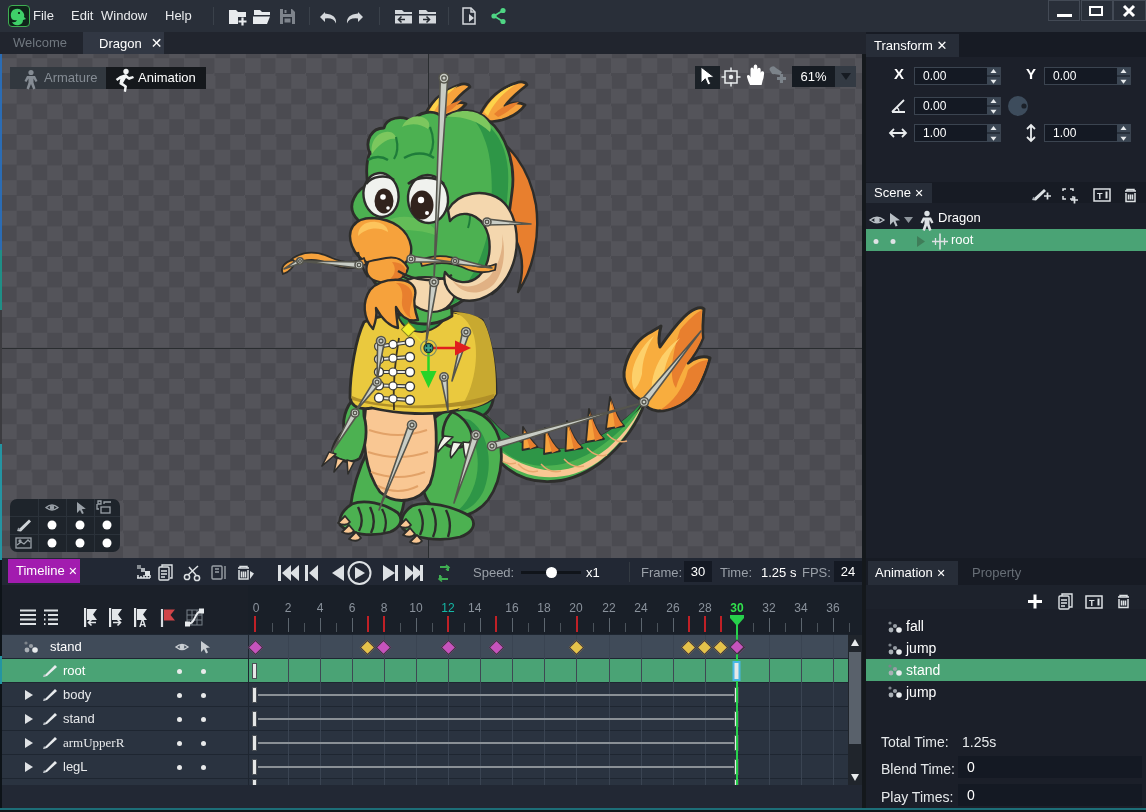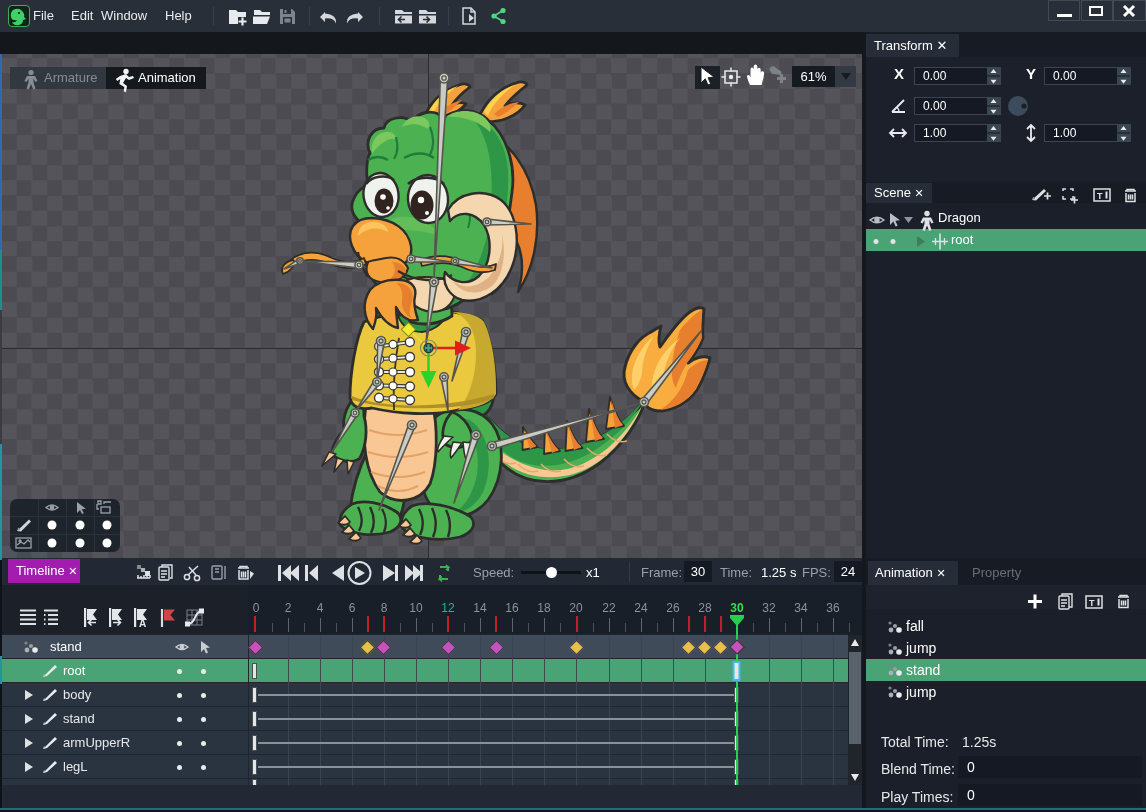"Welcome" div.abs { html: none -> <div> <div>Welcome</div> <div> <span>Dragon</span><span>✕</span> </div> </div> }
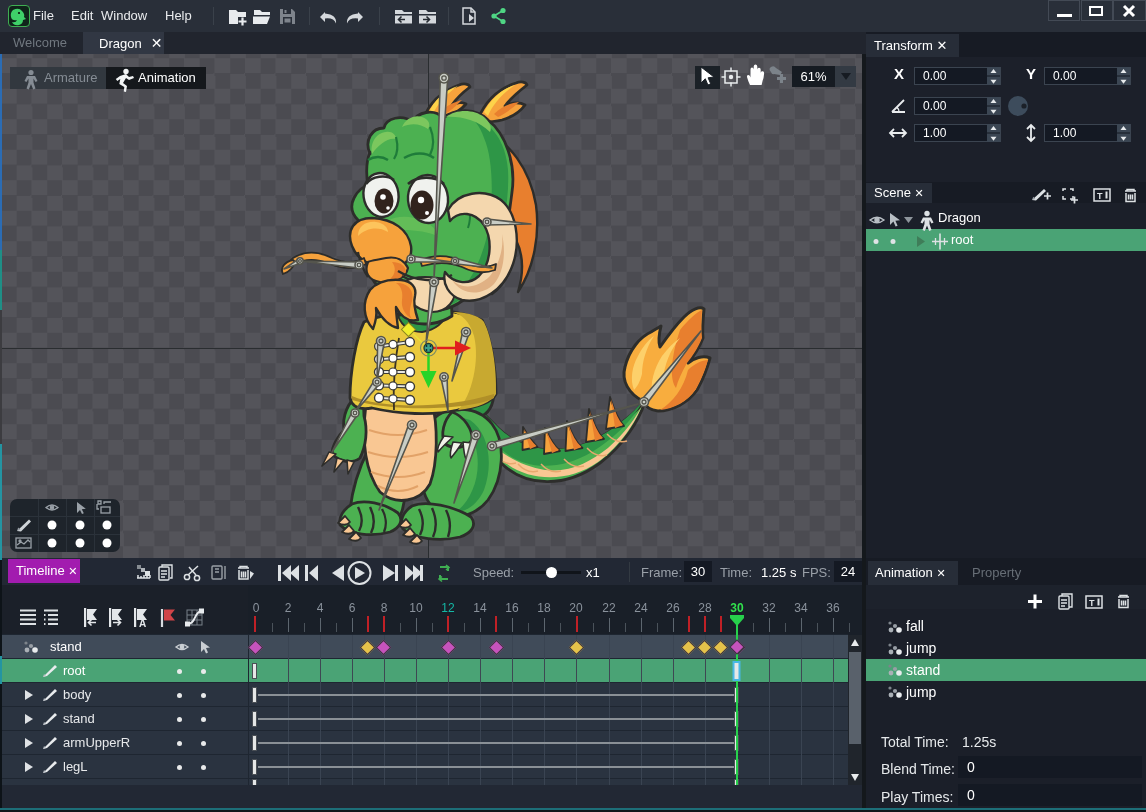"14" div.abs { text-align: center -> none }
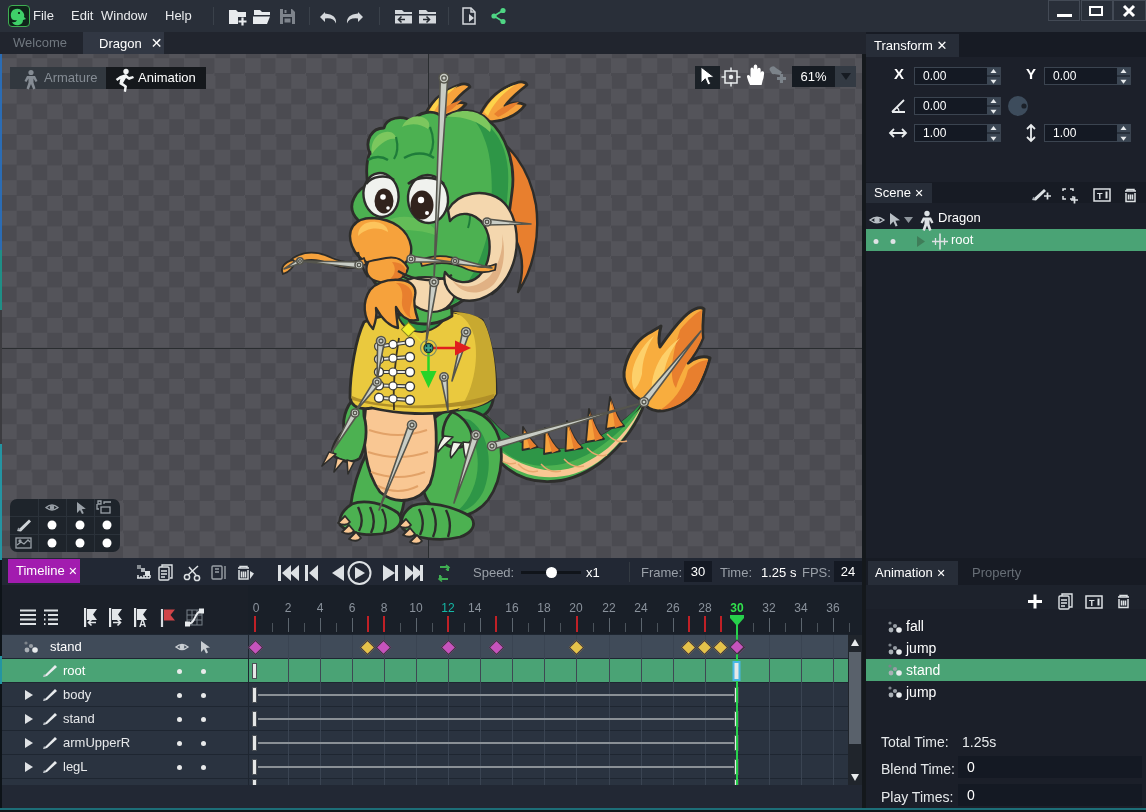"armUpperR" div.abs { font-family: none -> Liberation Serif, serif }
